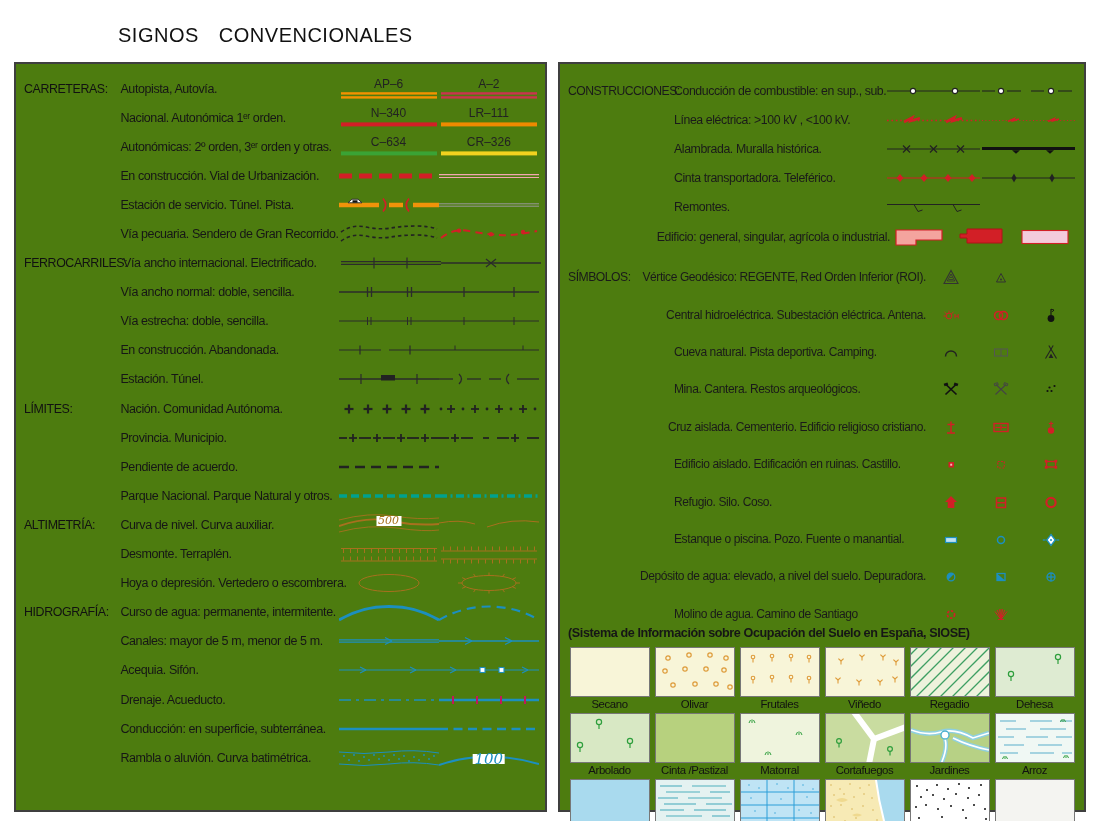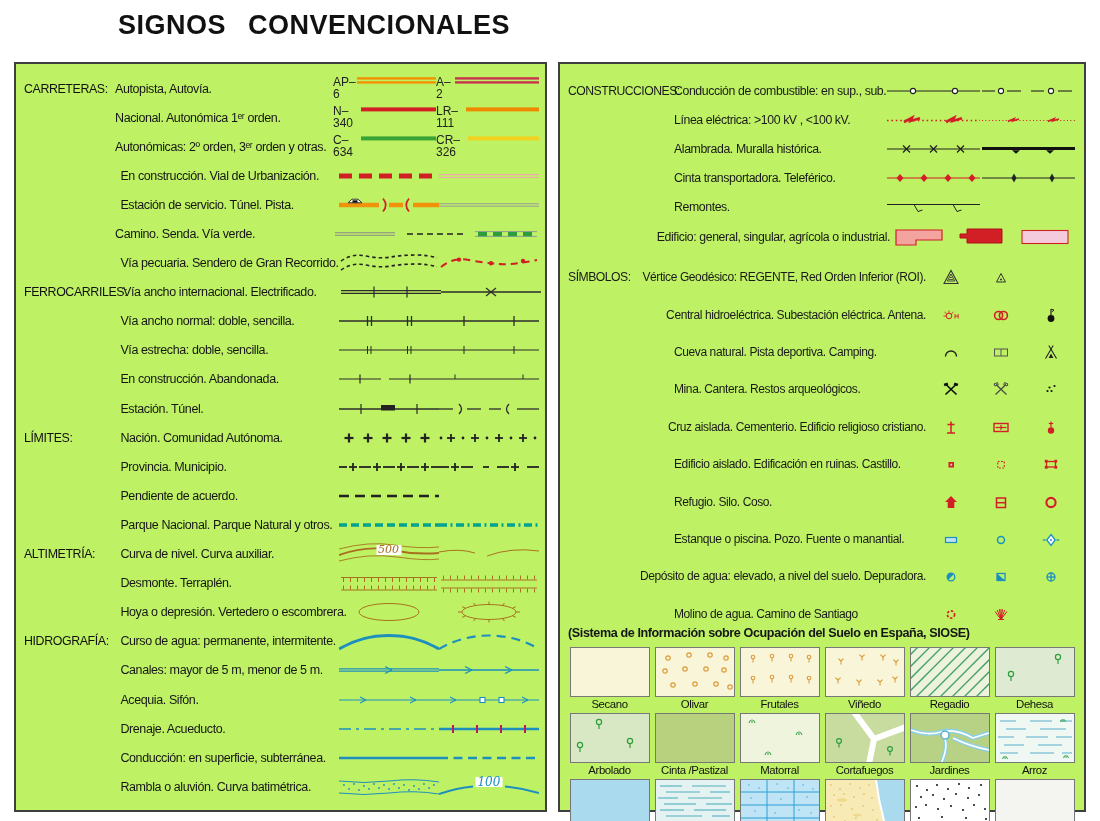"SIGNOS CONVENCIONALES" .main-title { font-size: 27px -> 20px; font-weight: bold -> normal; top: 10px -> 24px }
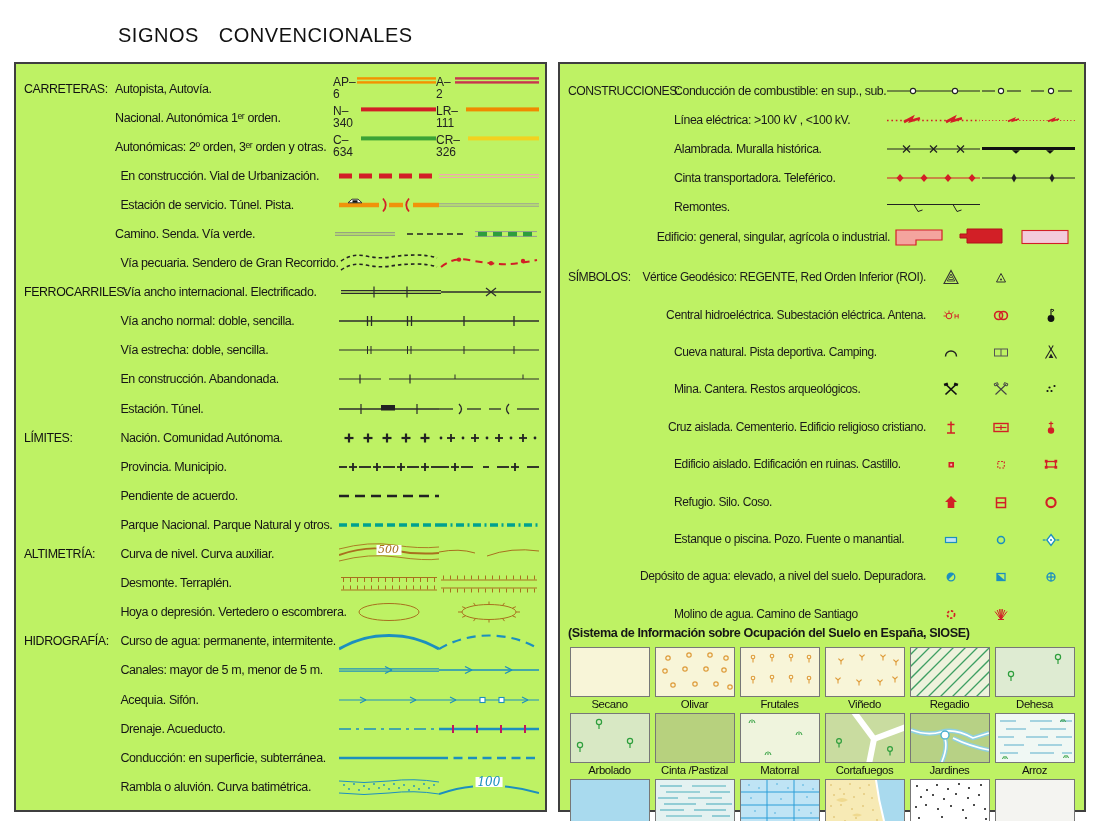"CARRETERAS:" .panel { background: #bef264 -> #4d7c0f }
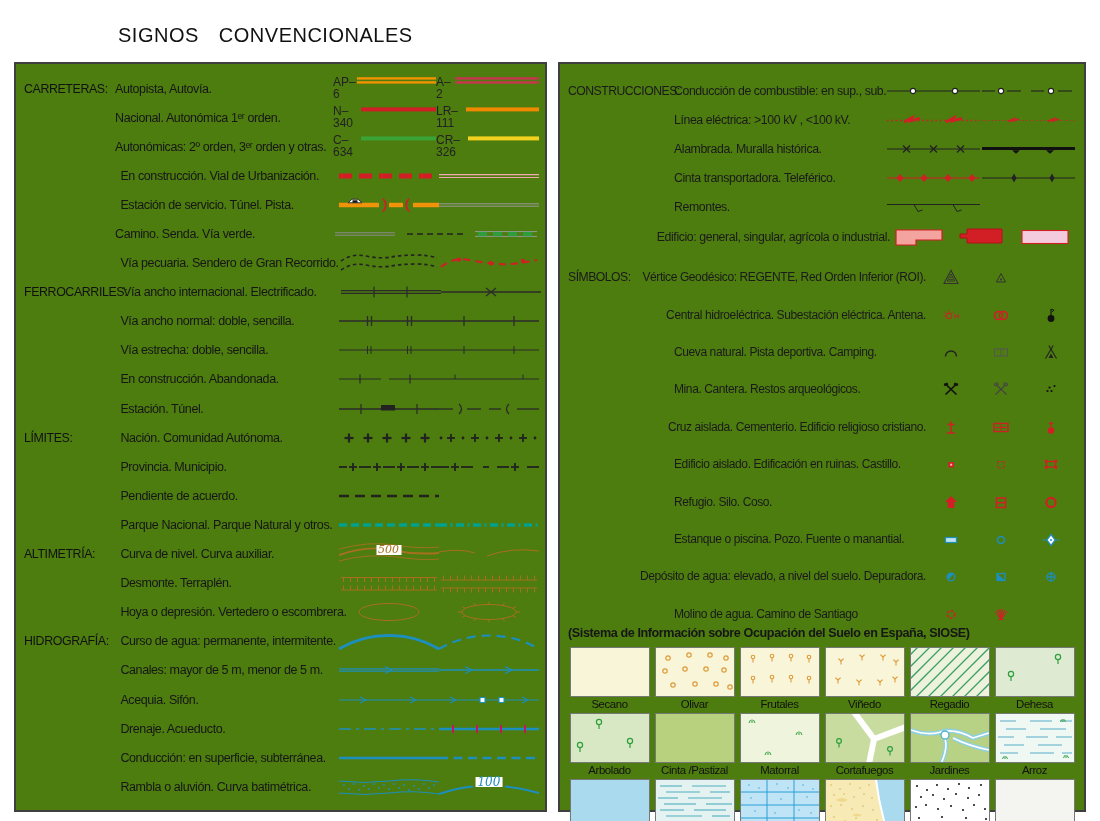"AP–6" .sym { align-items: flex-start -> center; flex-direction: none -> column }
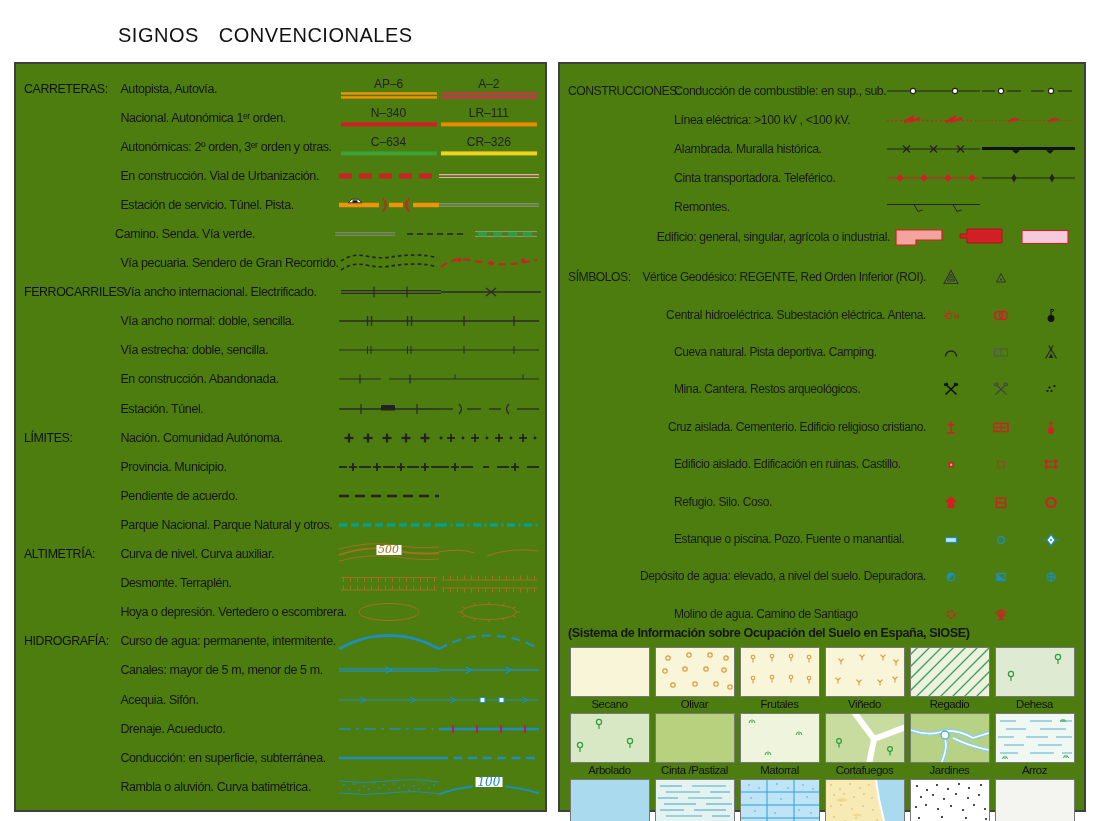"Camino. Senda. Vía verde." div.lrow { html: <div> <div></div> <div>Camino. Senda. Vía verde.</div> <div> <svg> <line></line> <line></line> <line></line> <line></line> <line></line> <rect></rect> <rect></rect> <rect></rect> <rect></rect> </svg> </div> </div> -> none }
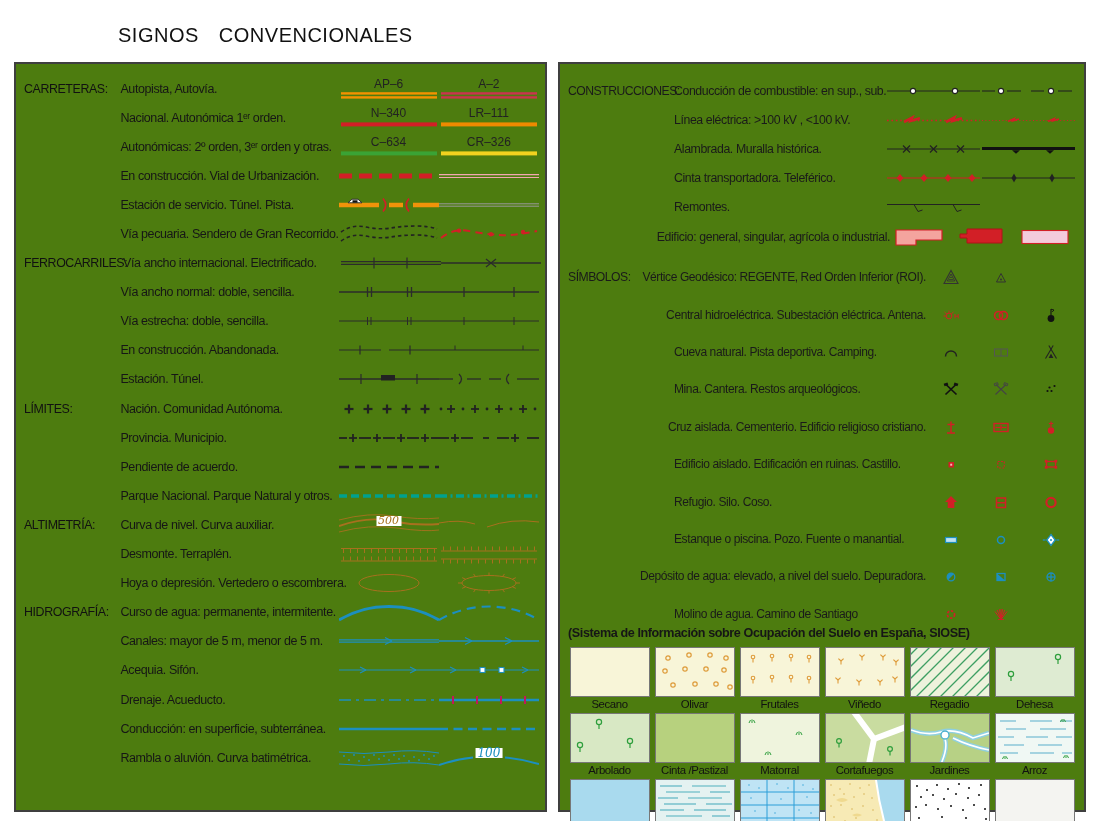"100" .ovl.blue { font-size: 12px -> 15px; top: 2px -> 8px }
